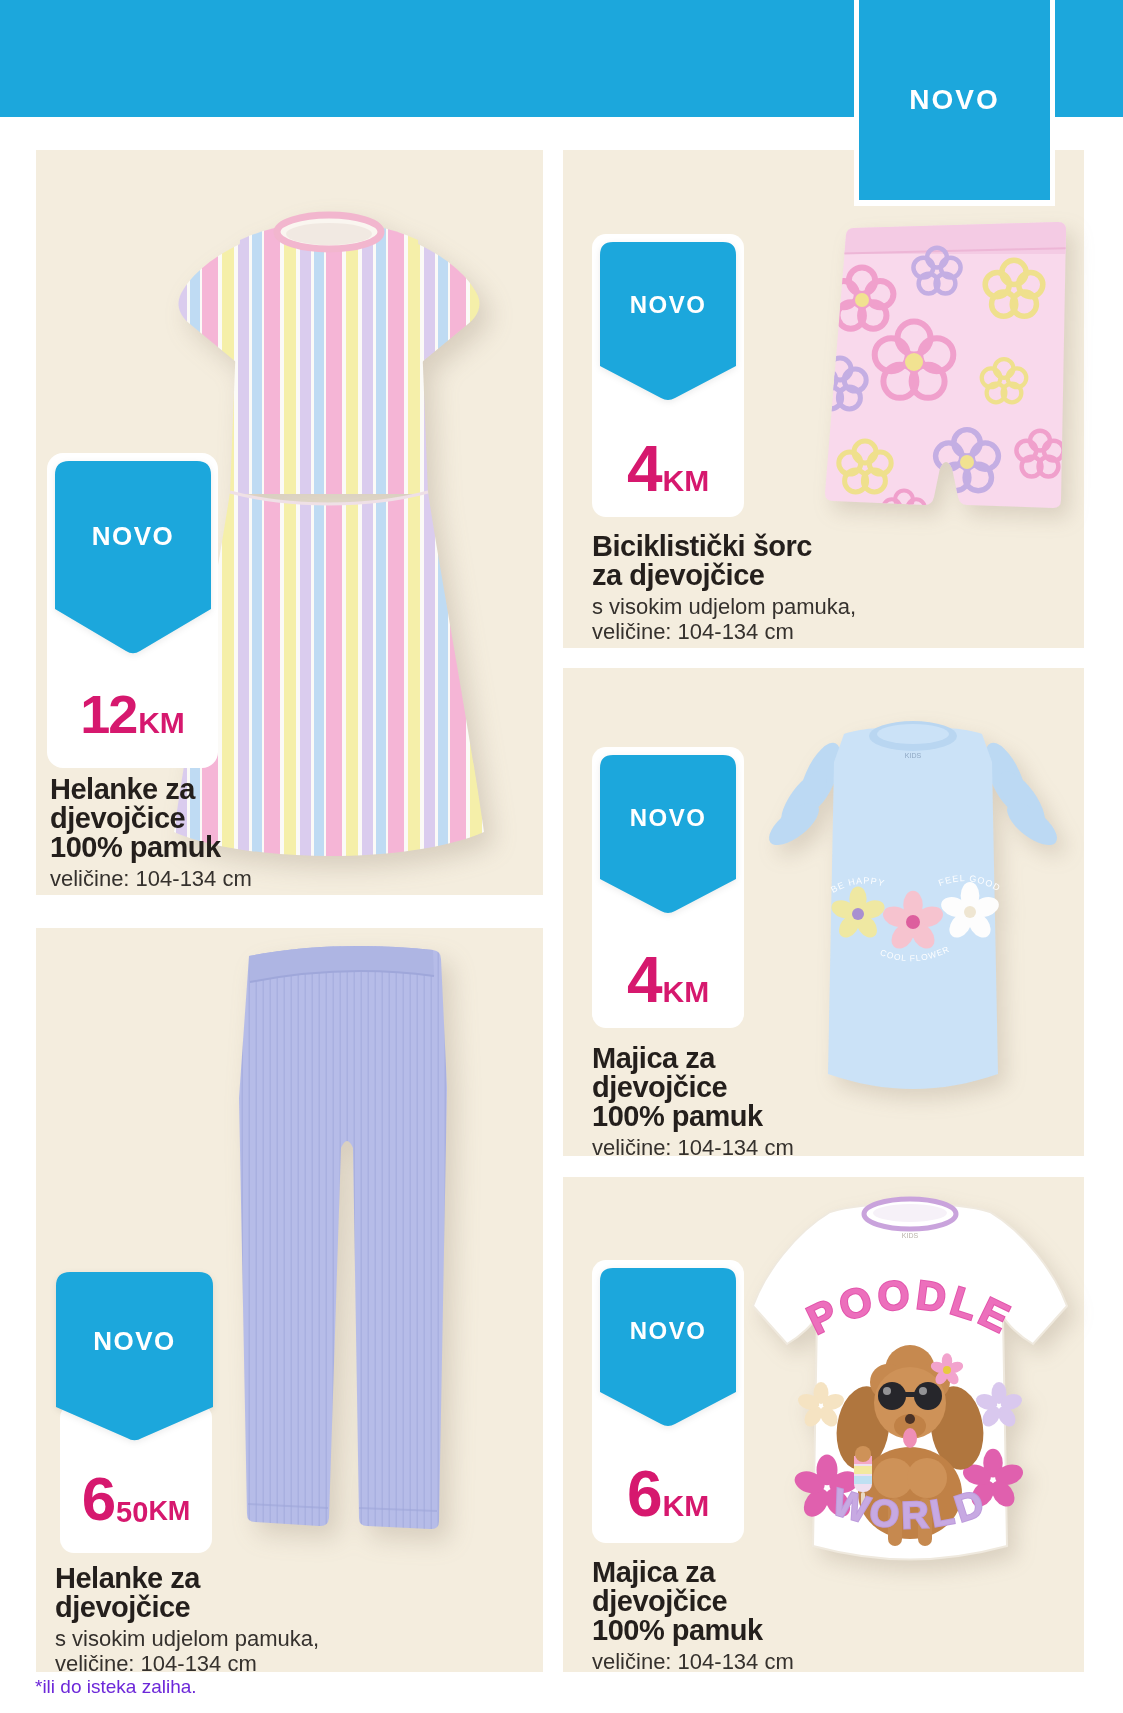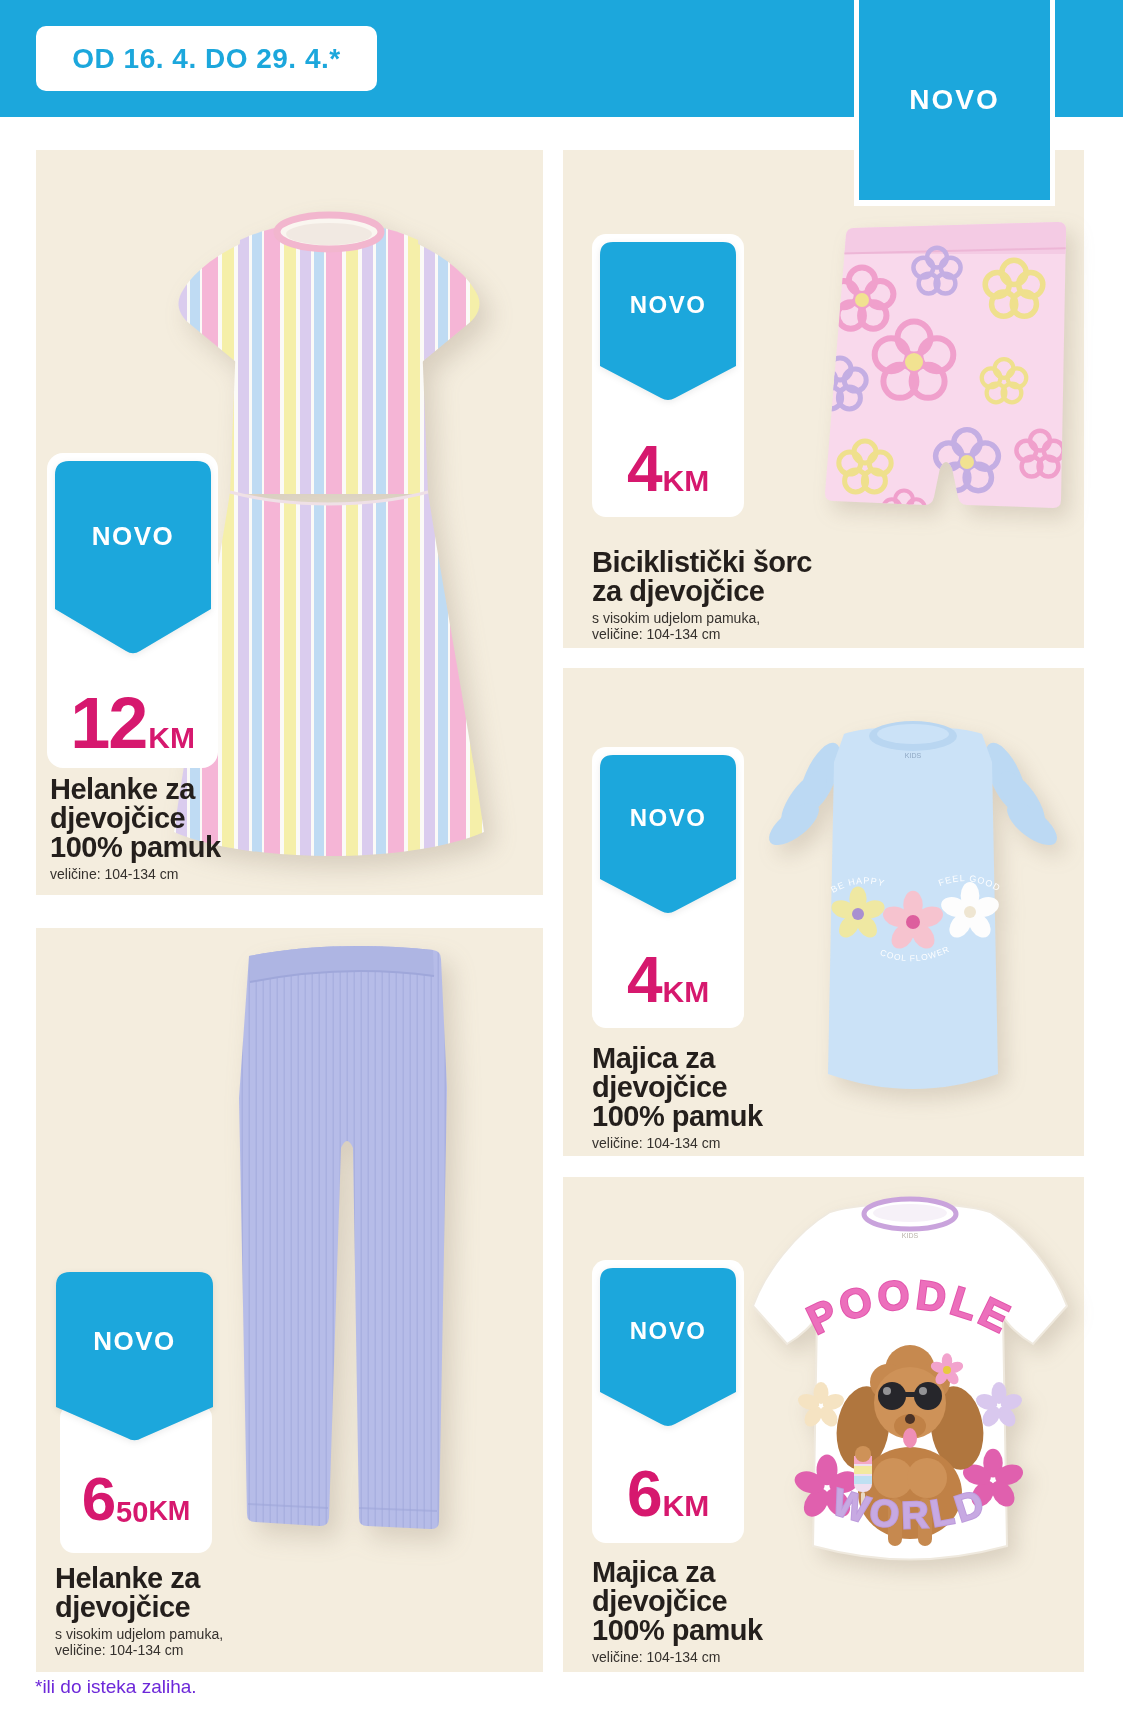"OD 16. 4. DO 29." div.datepill { html: <div> <span>OD 16. 4. DO 29. 4.*</span> </div> -> none }
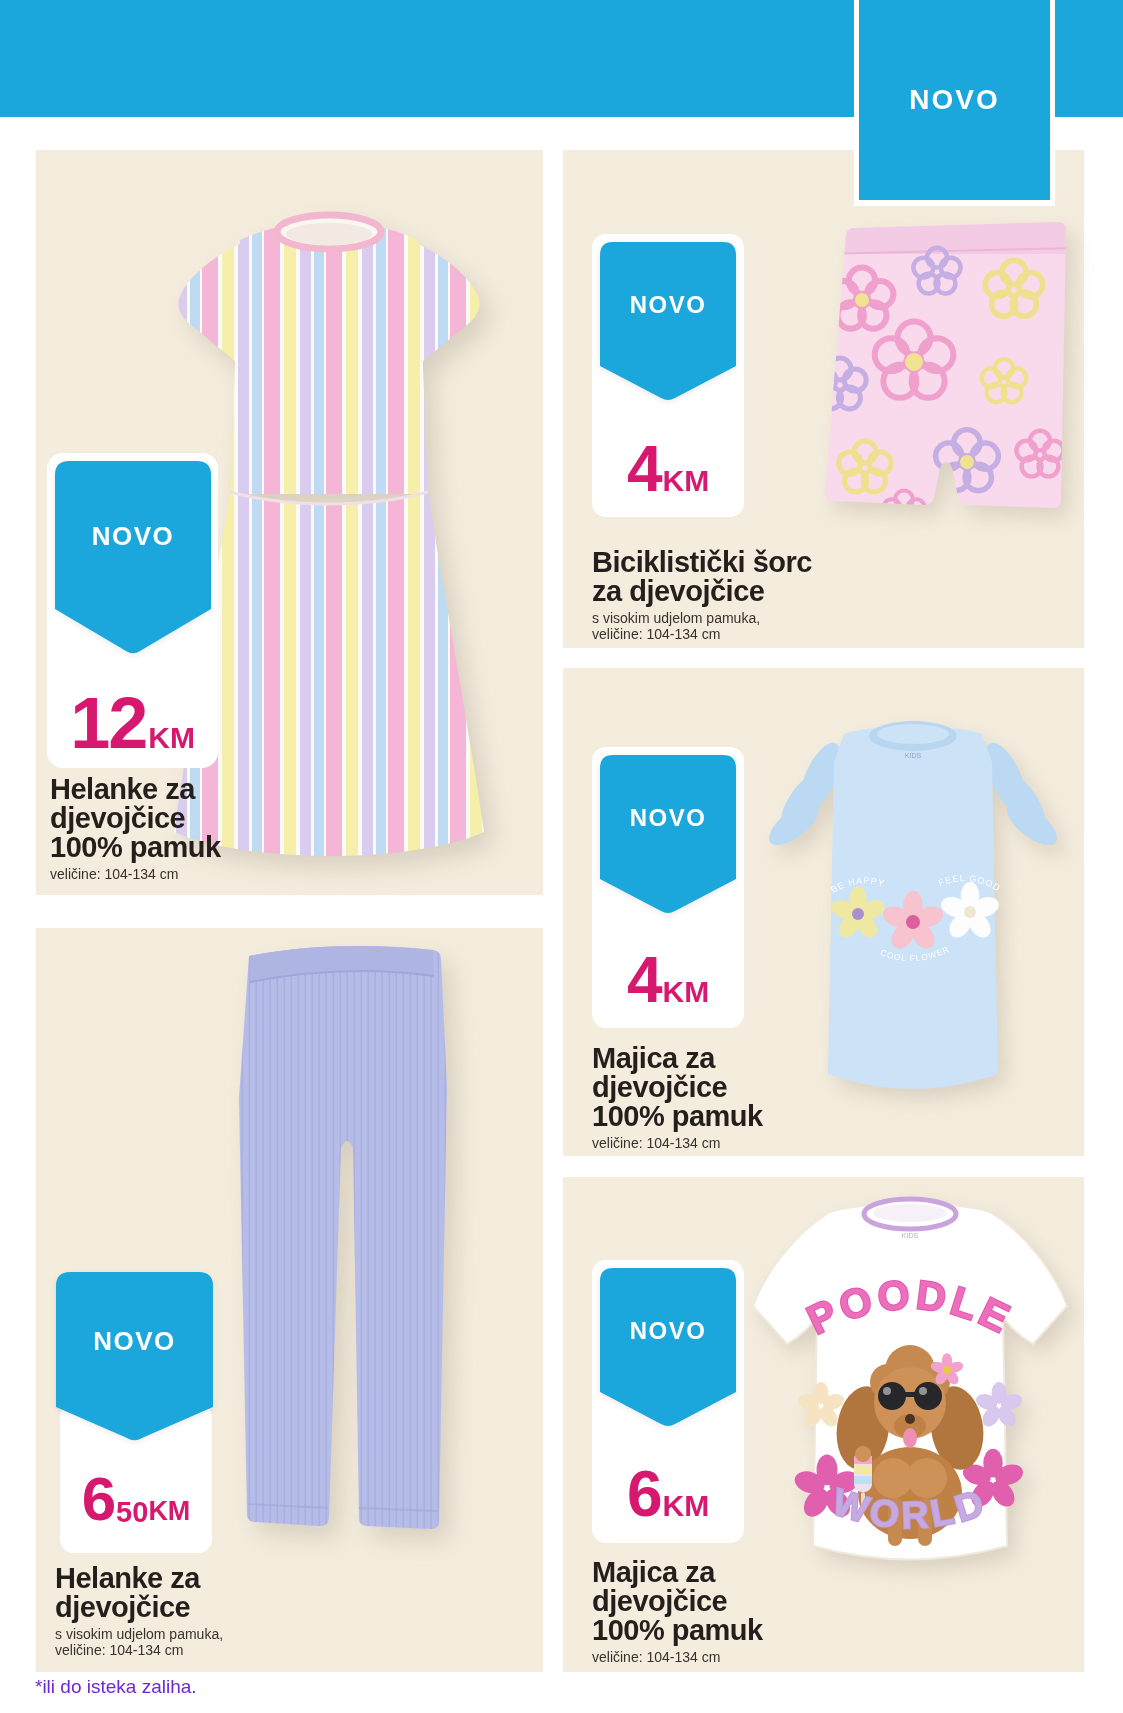"Biciklistički šorc" div.pinfo { margin-top: 16px -> none }
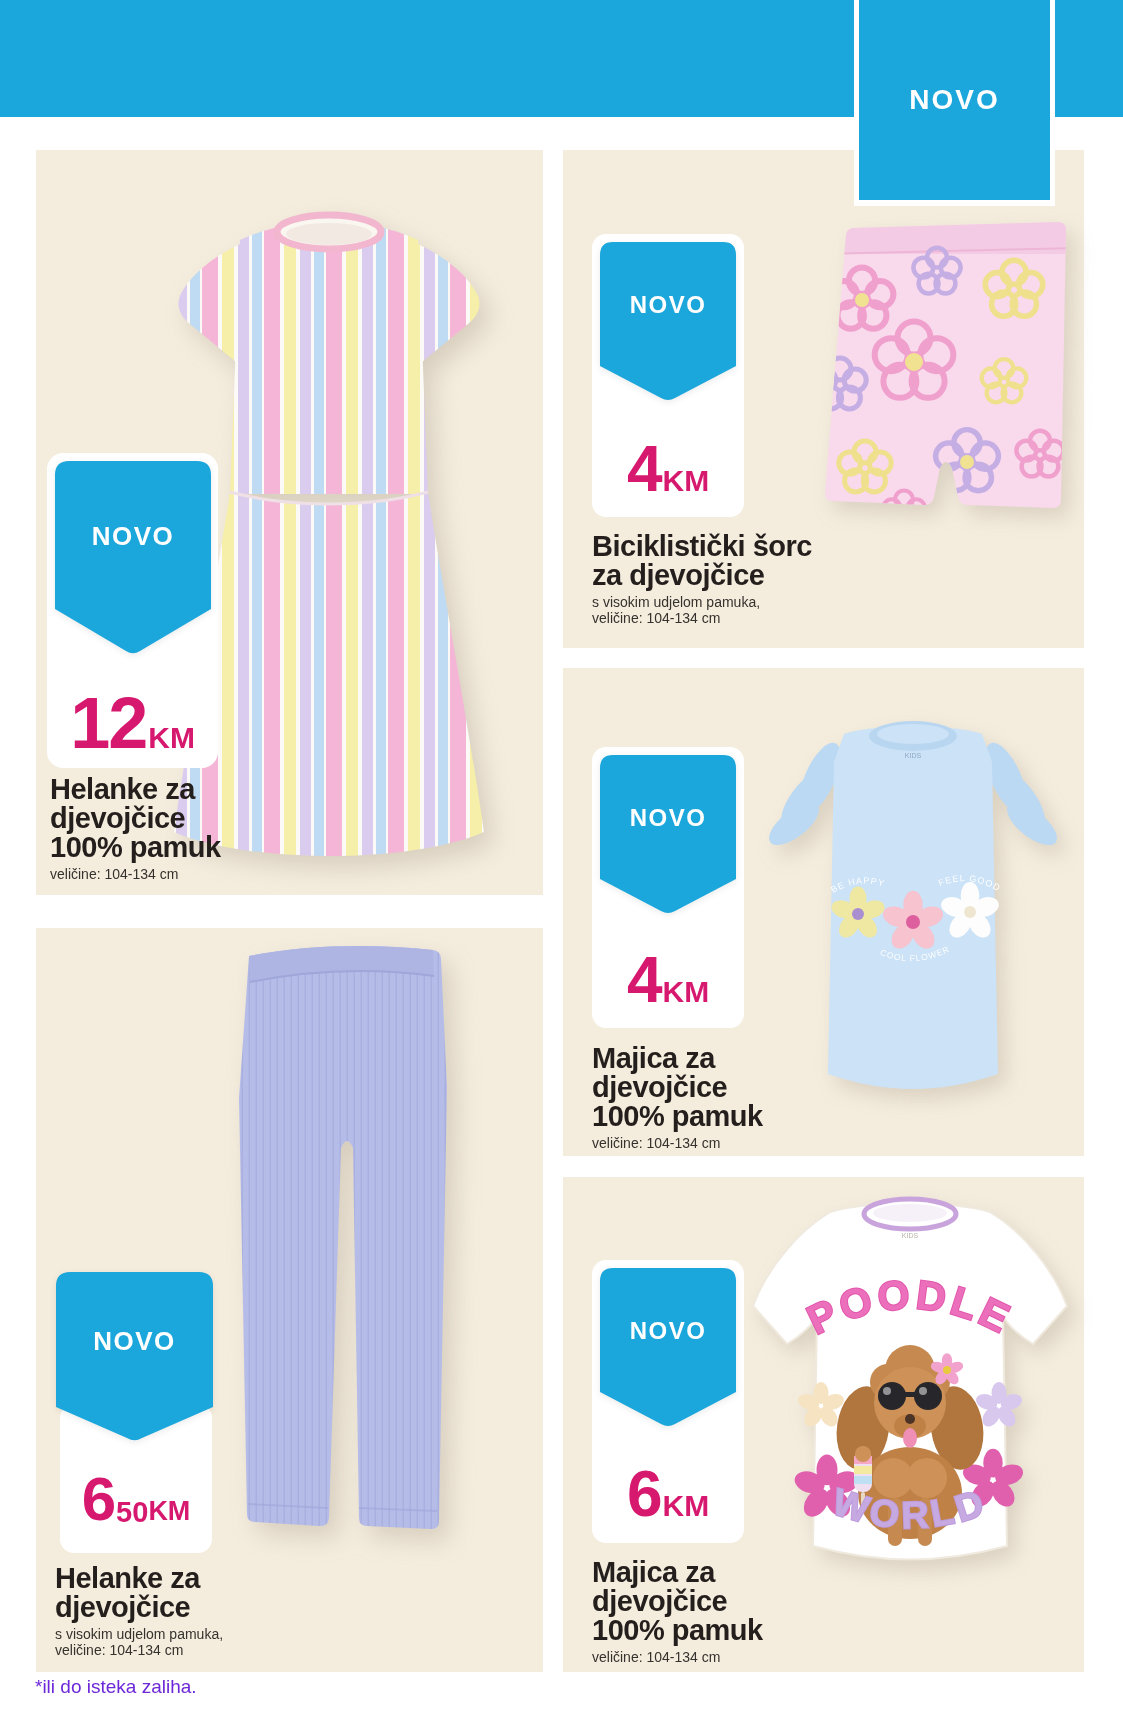"s visokim udjelom pamuka," .pinfo .d { font-size: 14px -> 22px }
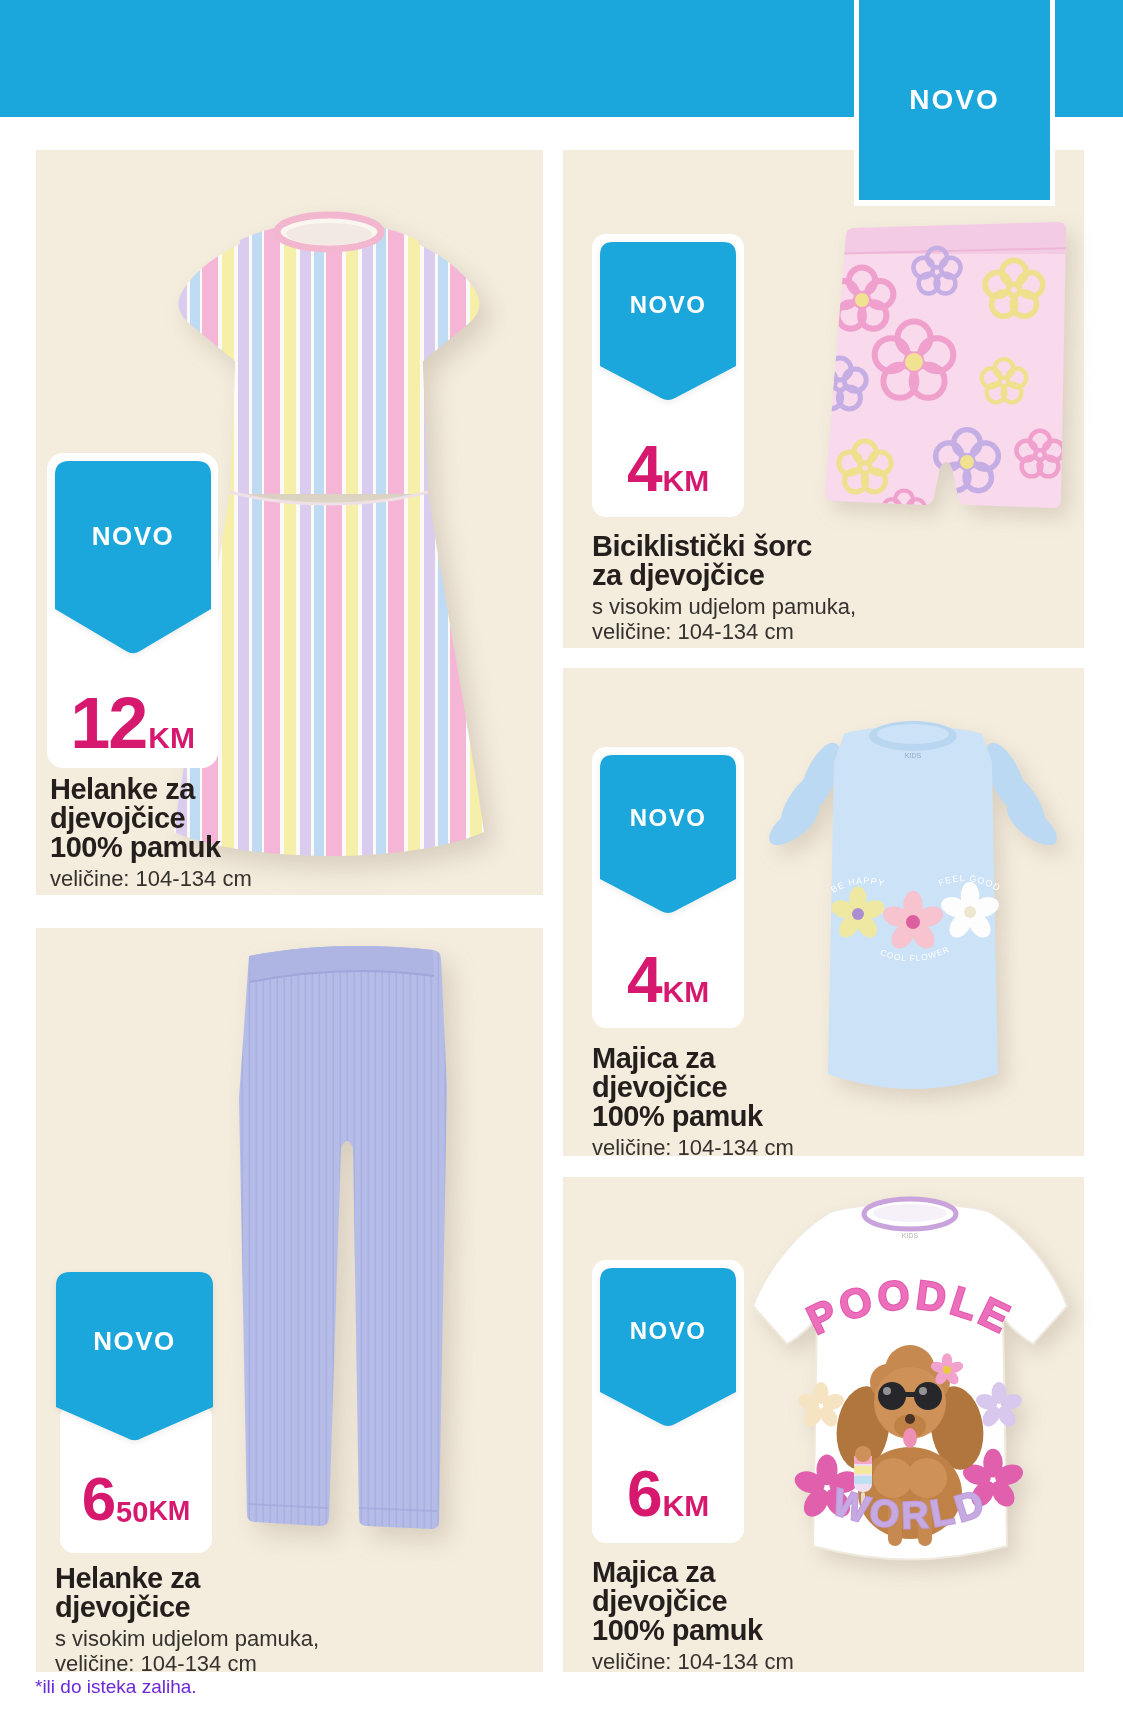"12" .price .amt { font-size: 72px -> 54px }
